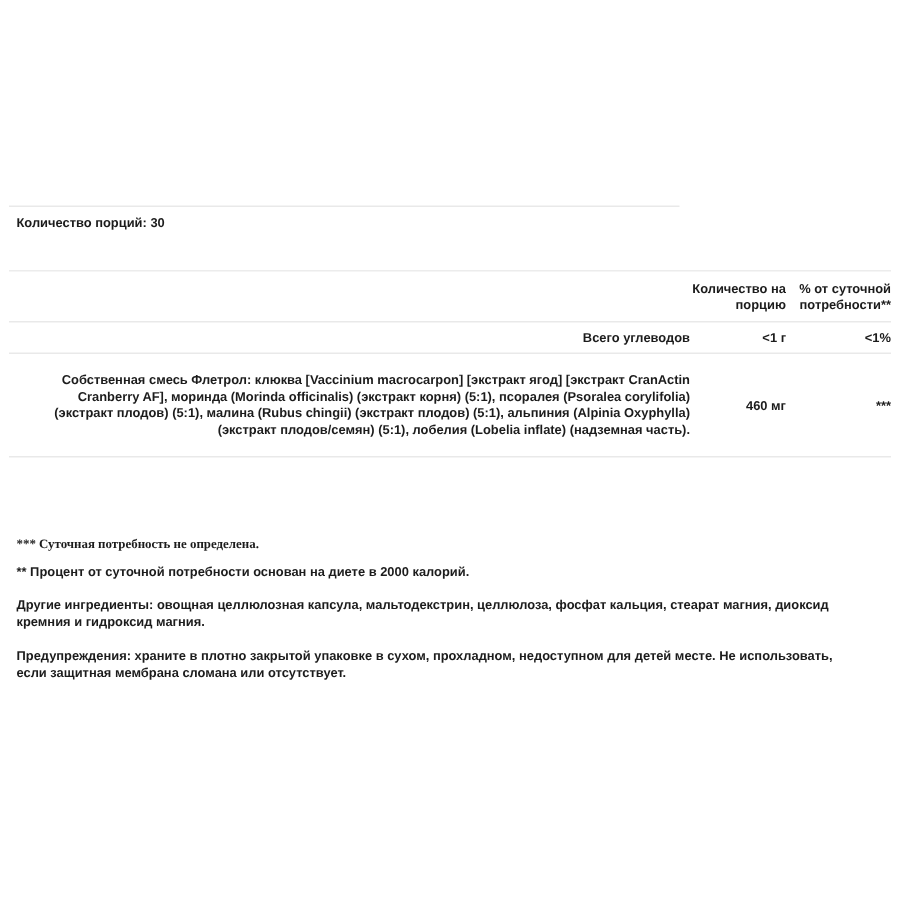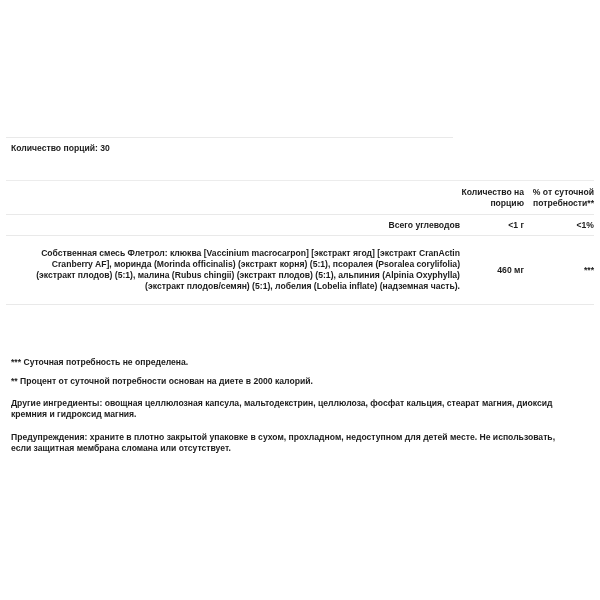"*** Суточная потребность не определена." .notes .n1 { font-family: none -> Liberation Serif, serif }
